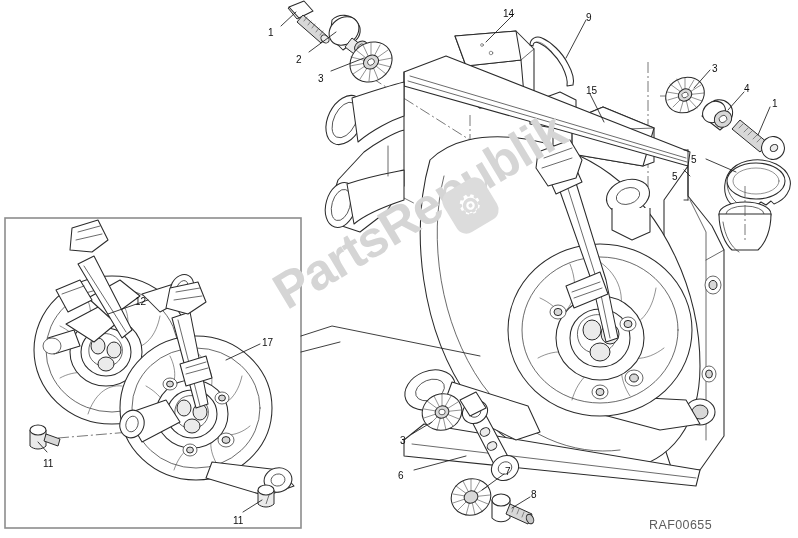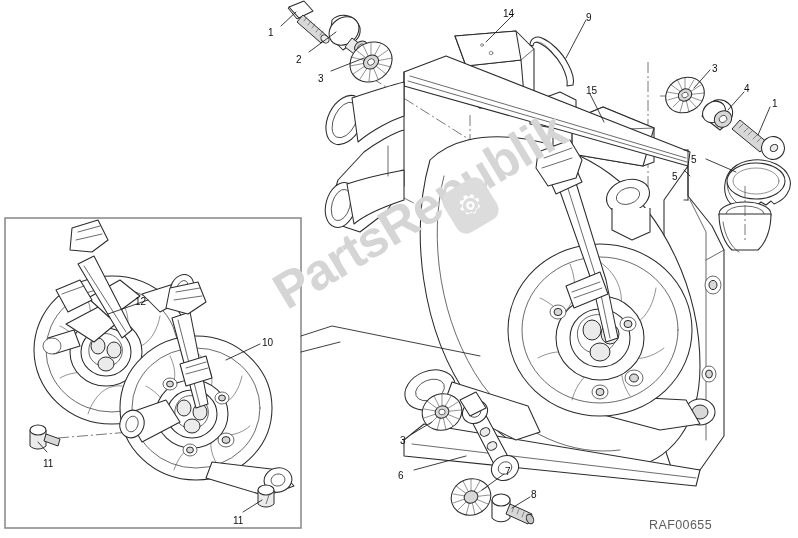"10" div.callout-text { text: 10 -> 17 }
